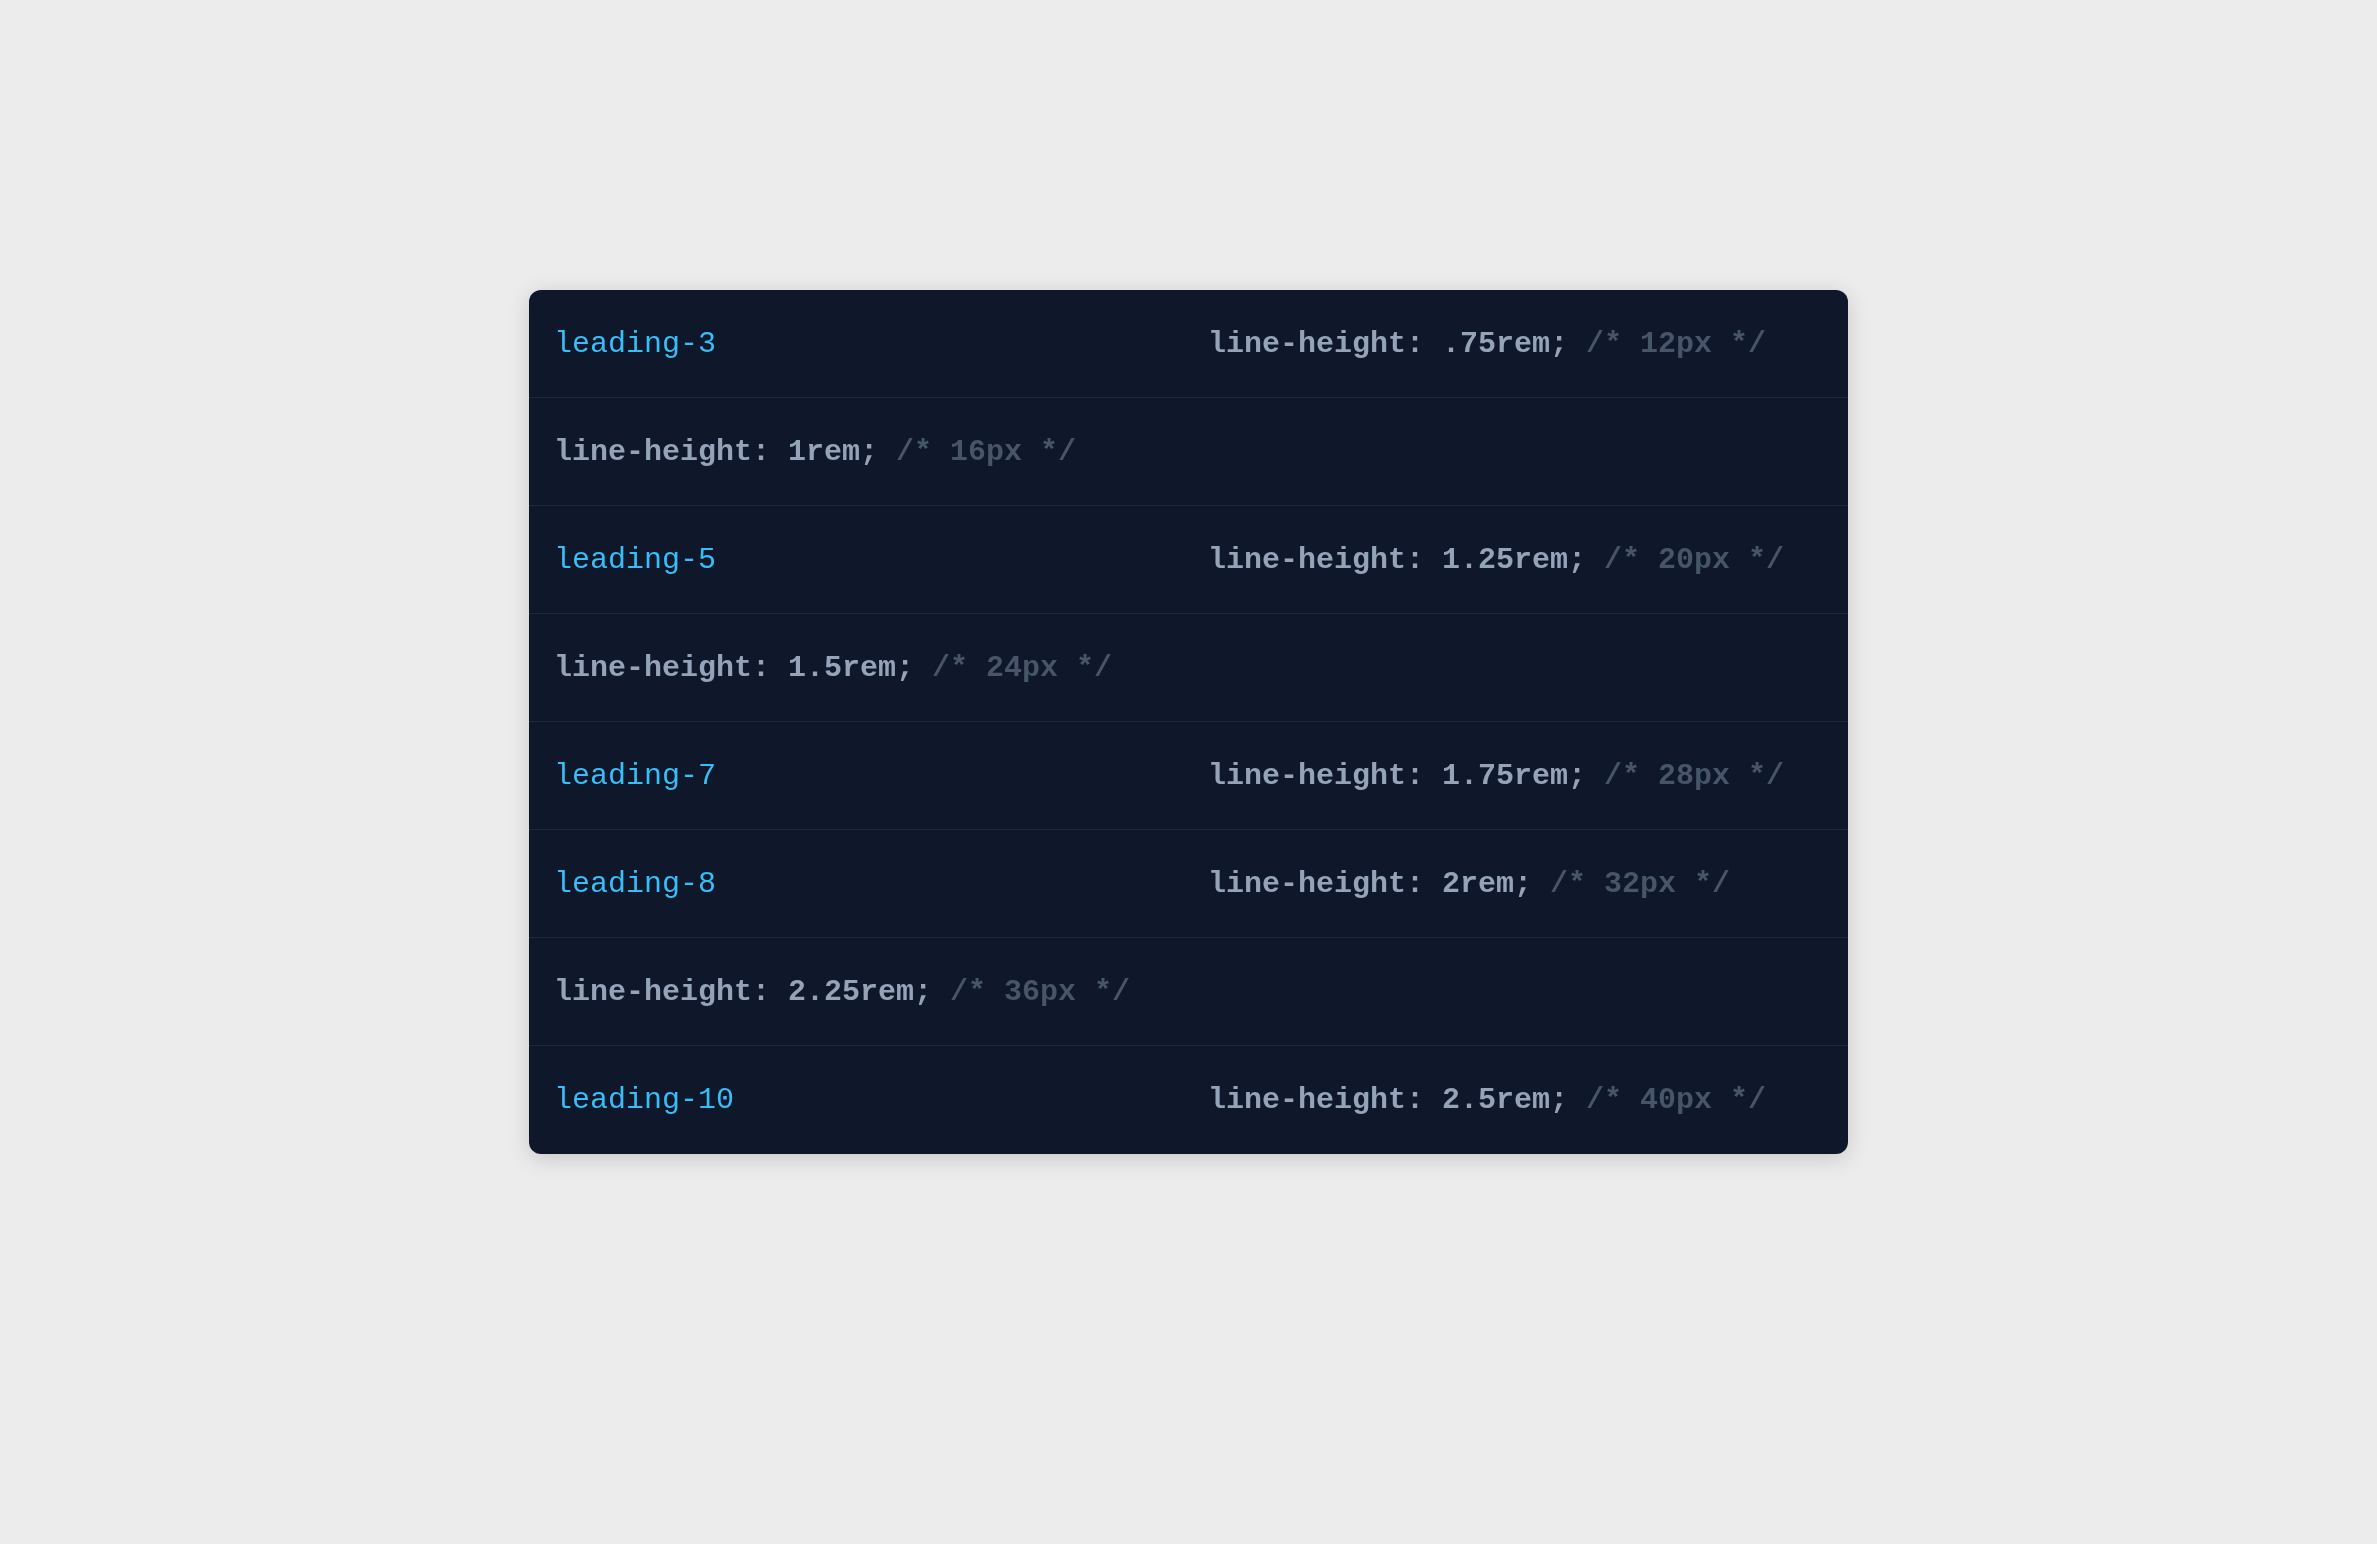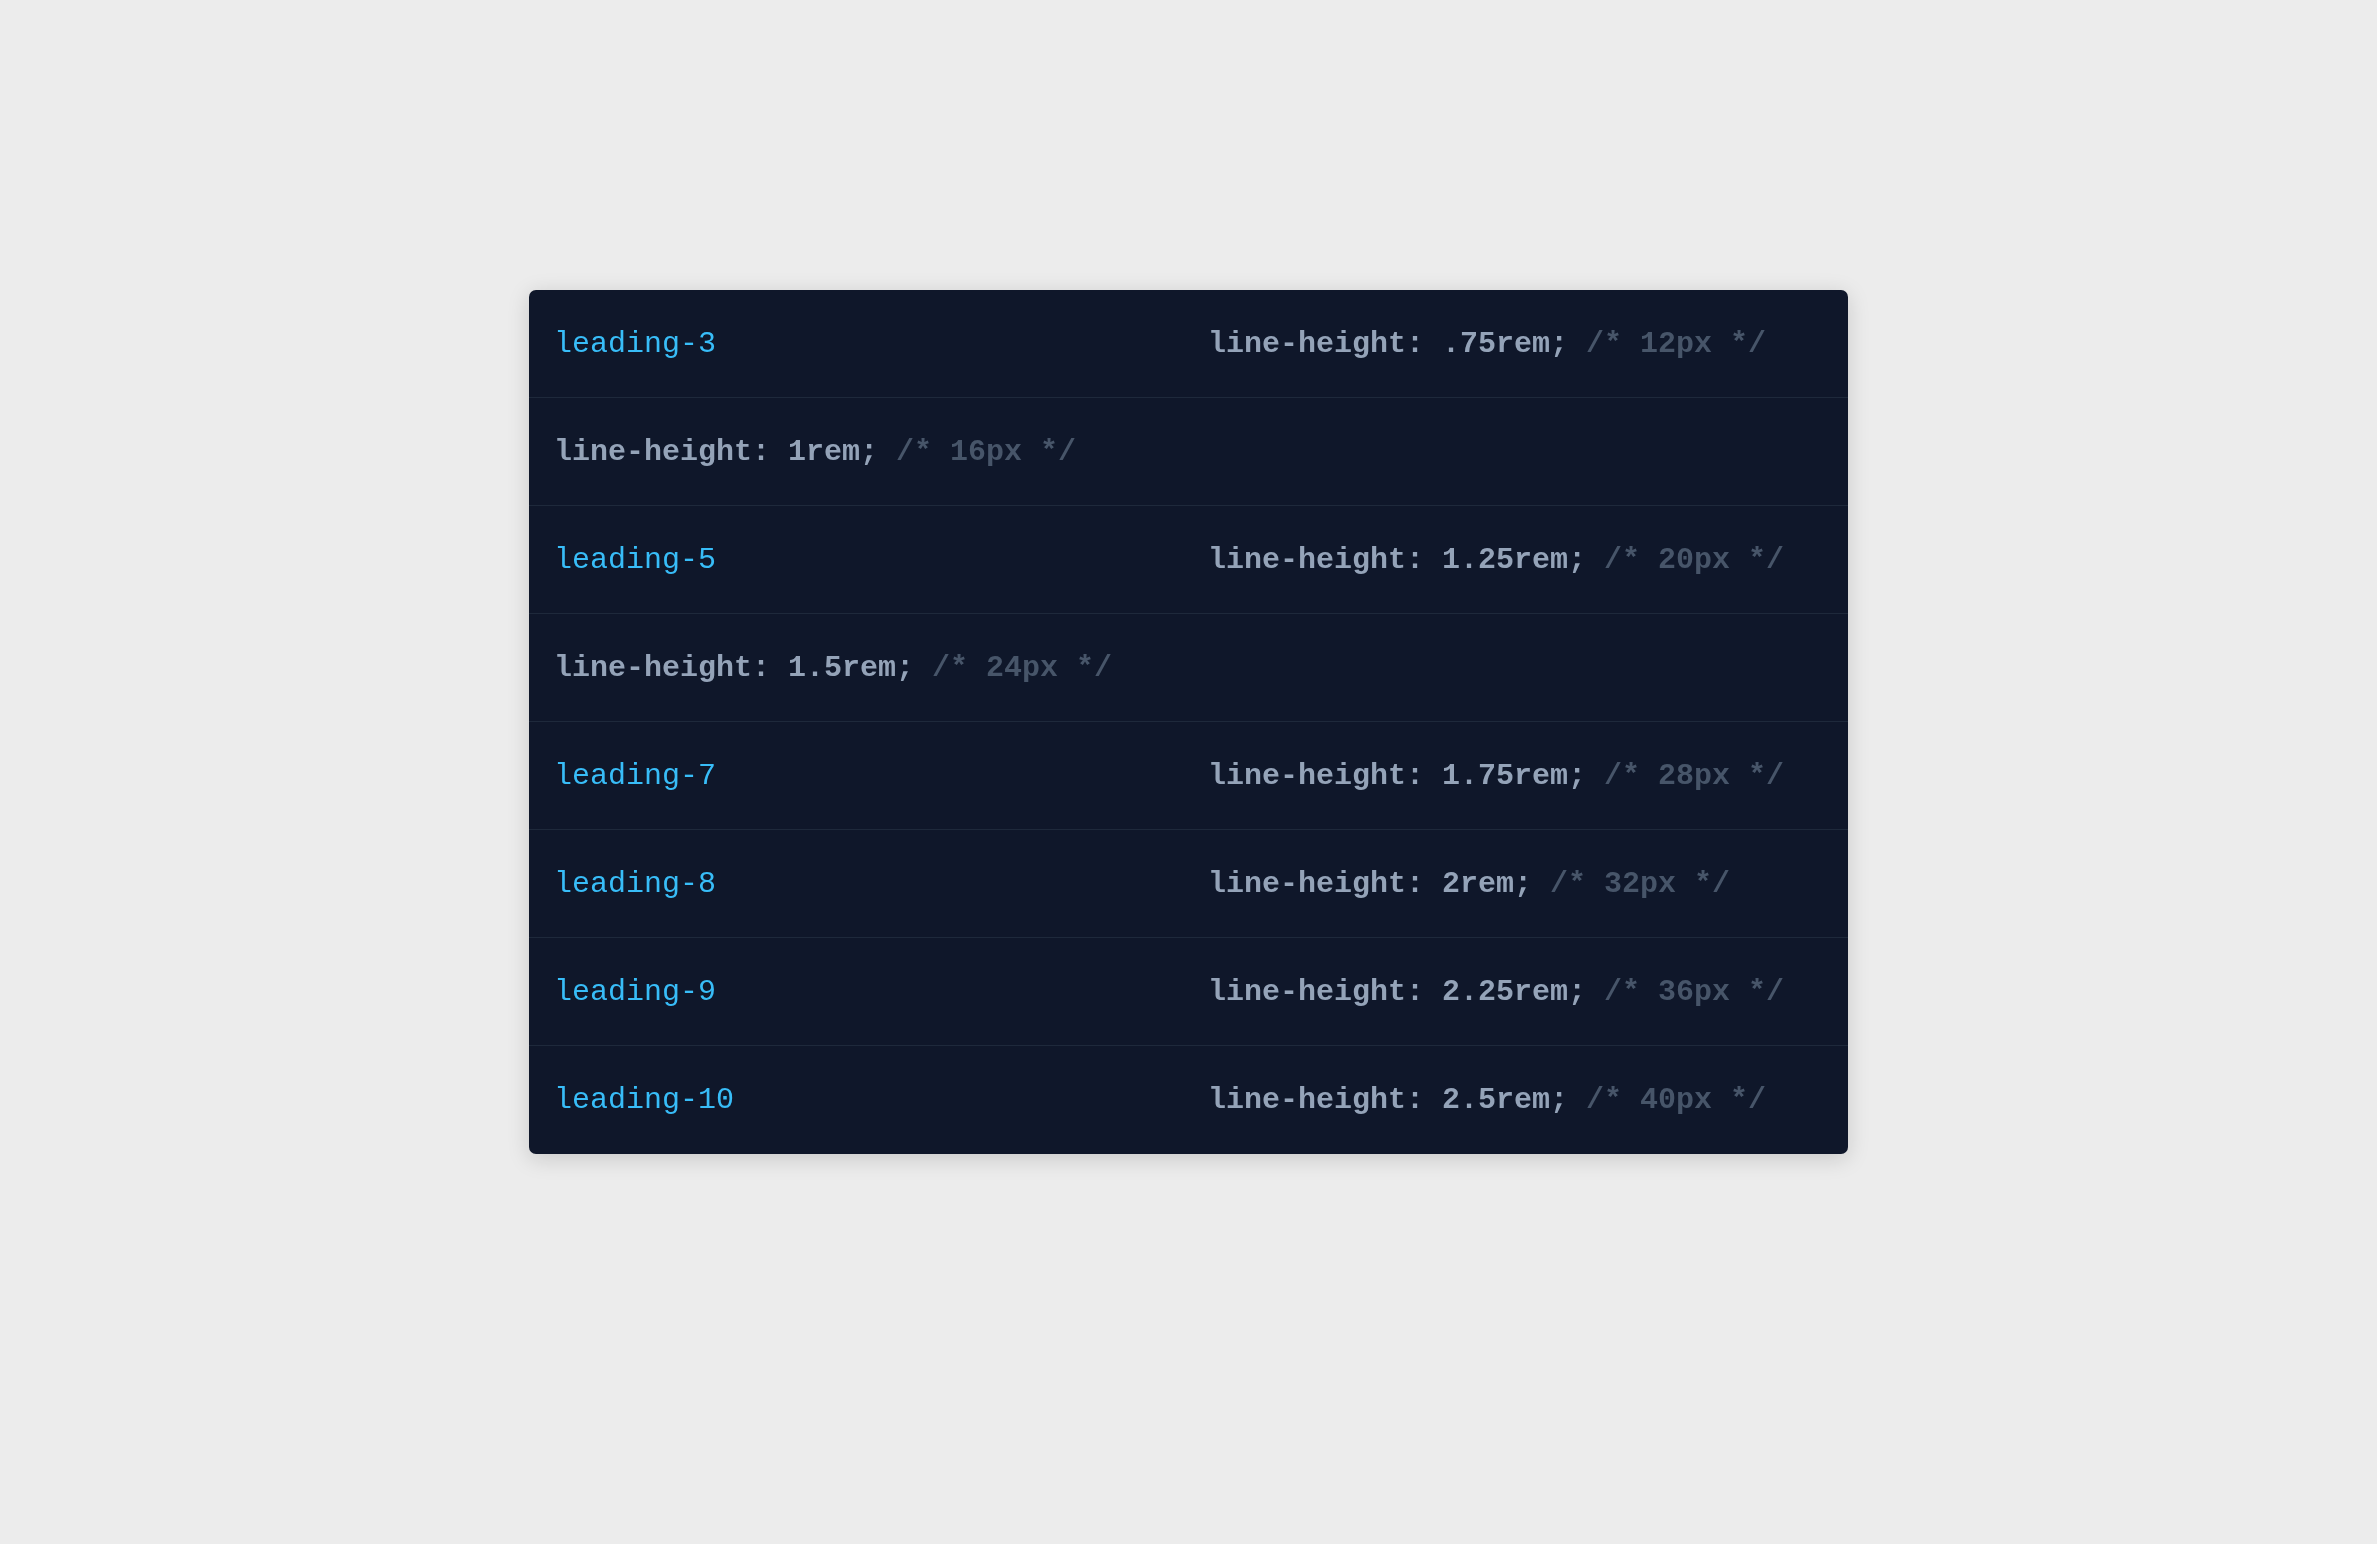"leading-3" .panel { border-radius: 7px -> 12px }
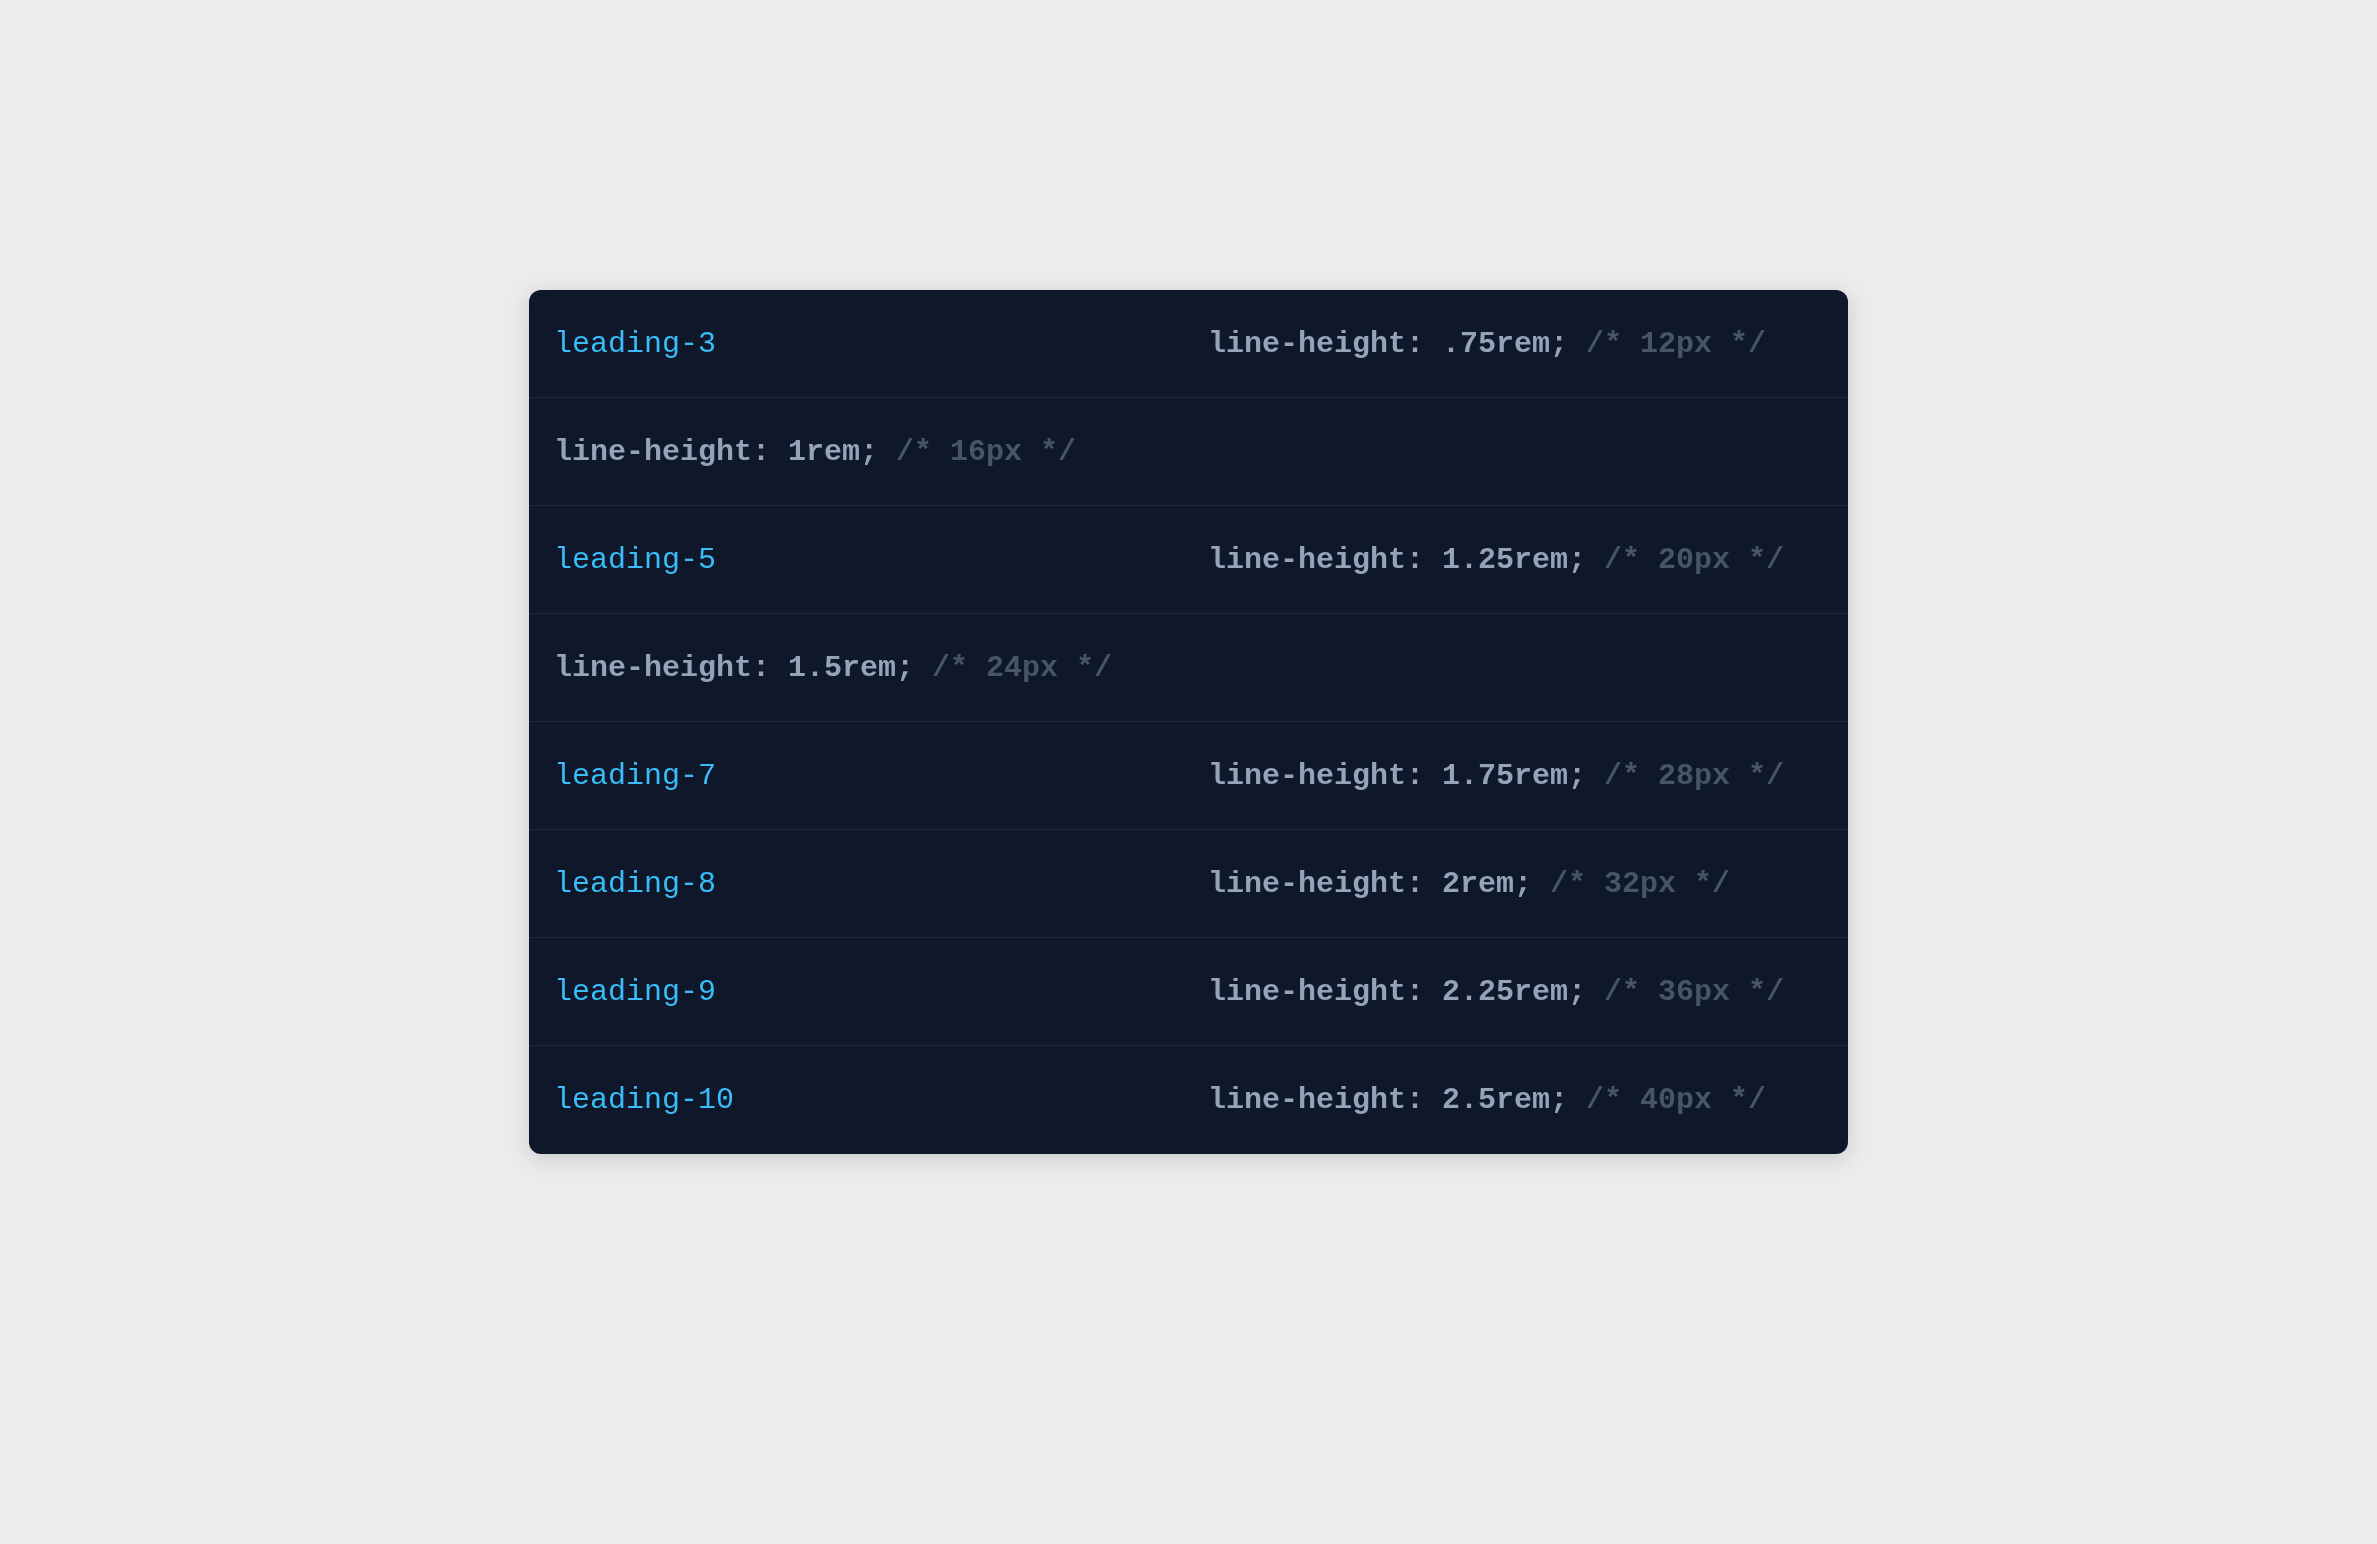"leading-9" div.class-name { html: <div>leading-9</div> -> none }
